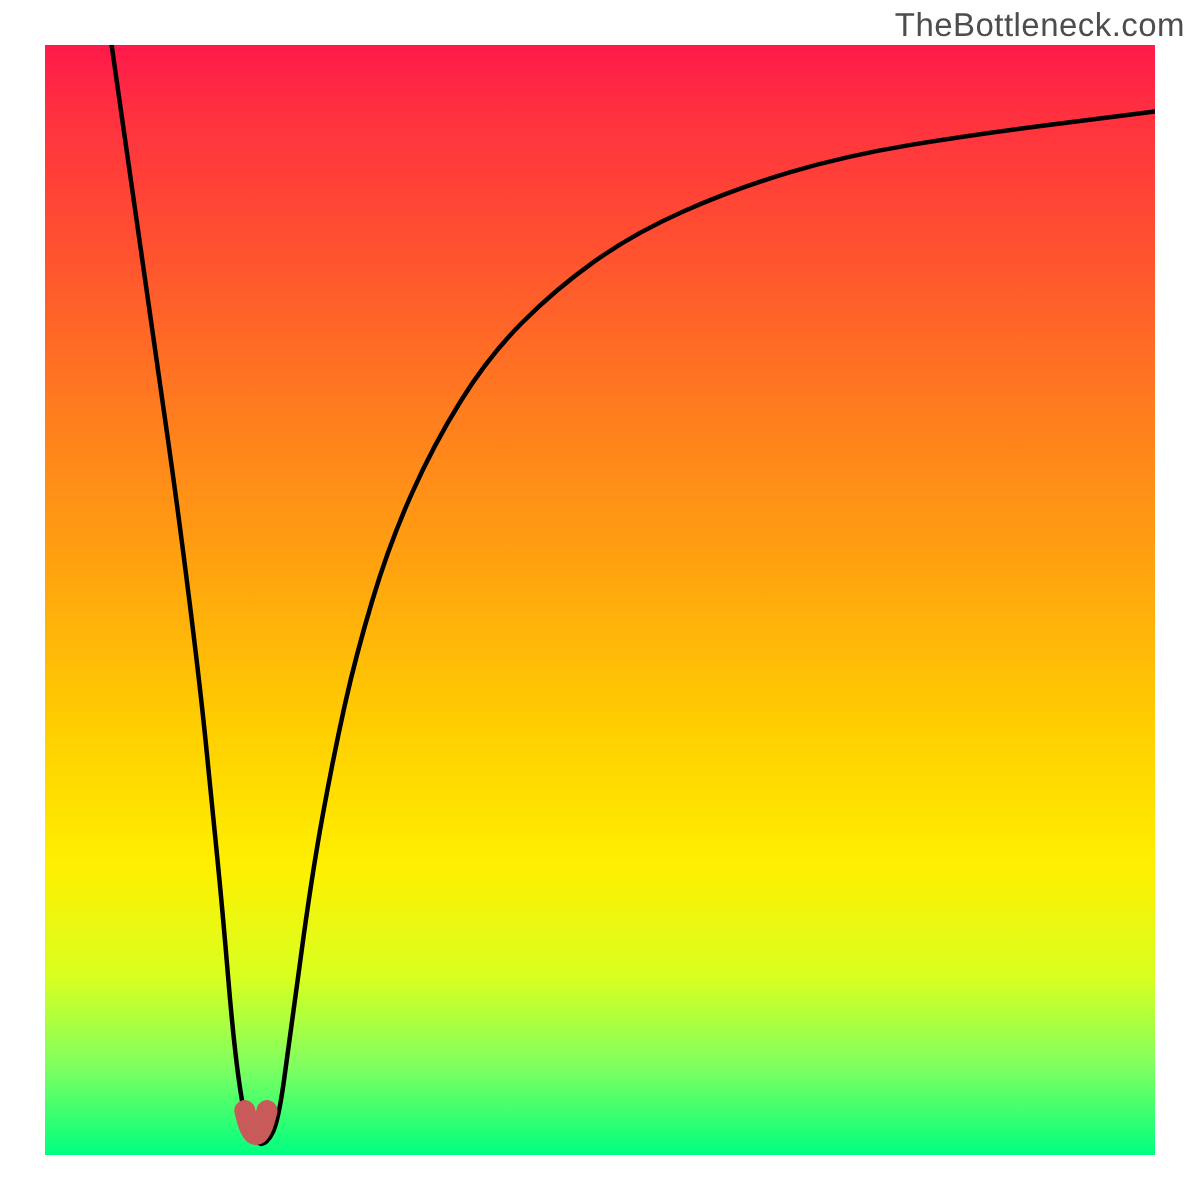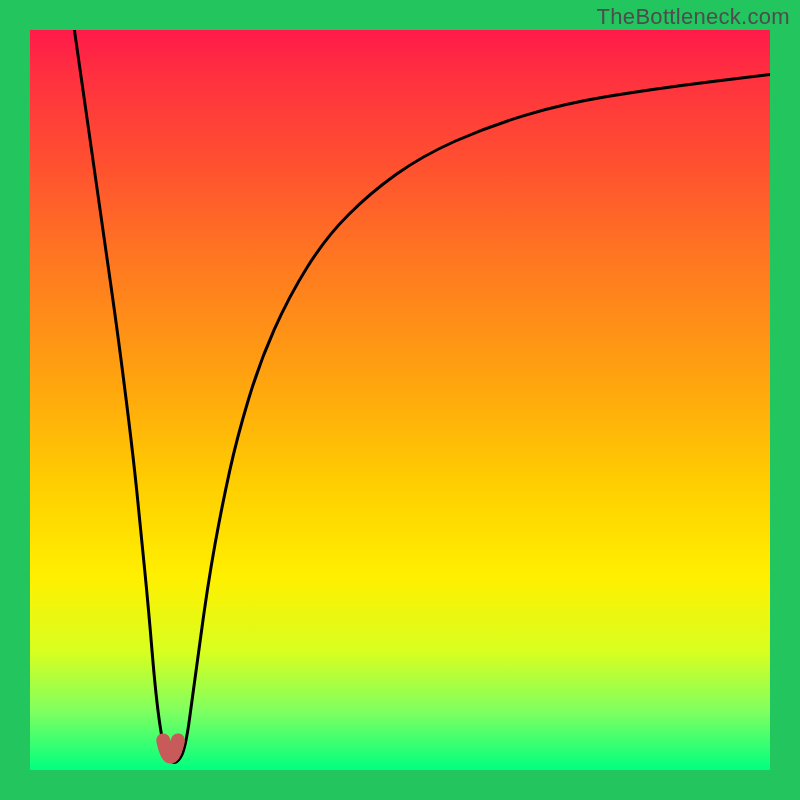"TheBottleneck.com" .frame { background: #22c55e -> #ffffff }
